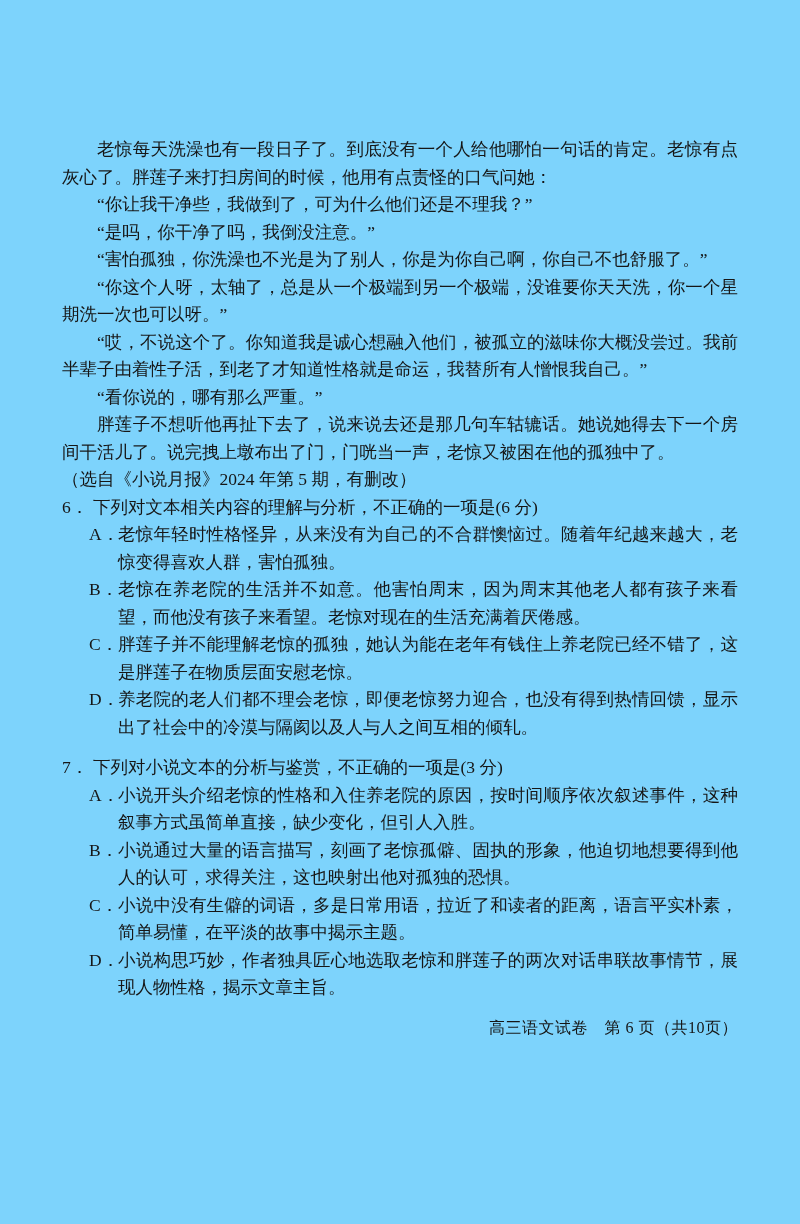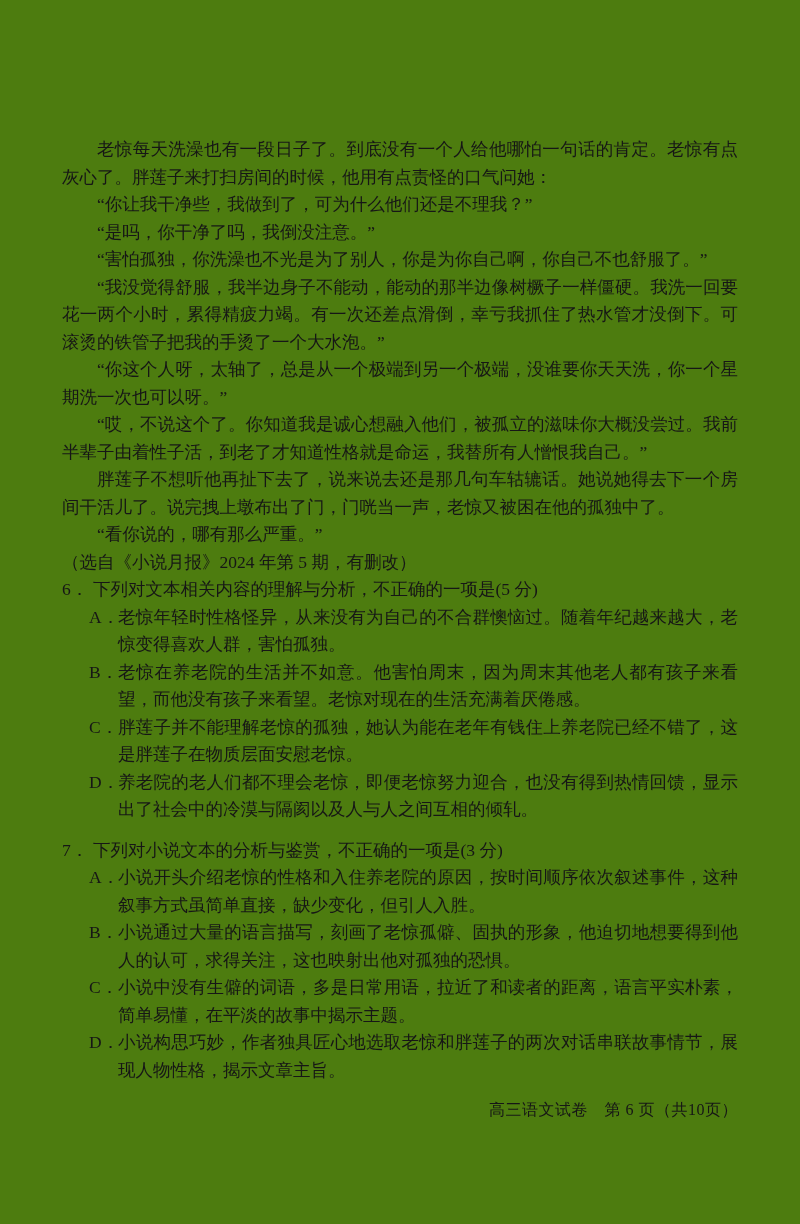"老惊每天洗澡也有一段日子了。到底没有一个人给他哪怕一句话的肯定。老惊有点灰心了。" .page { background: #4d7c0f -> #7dd3fc }
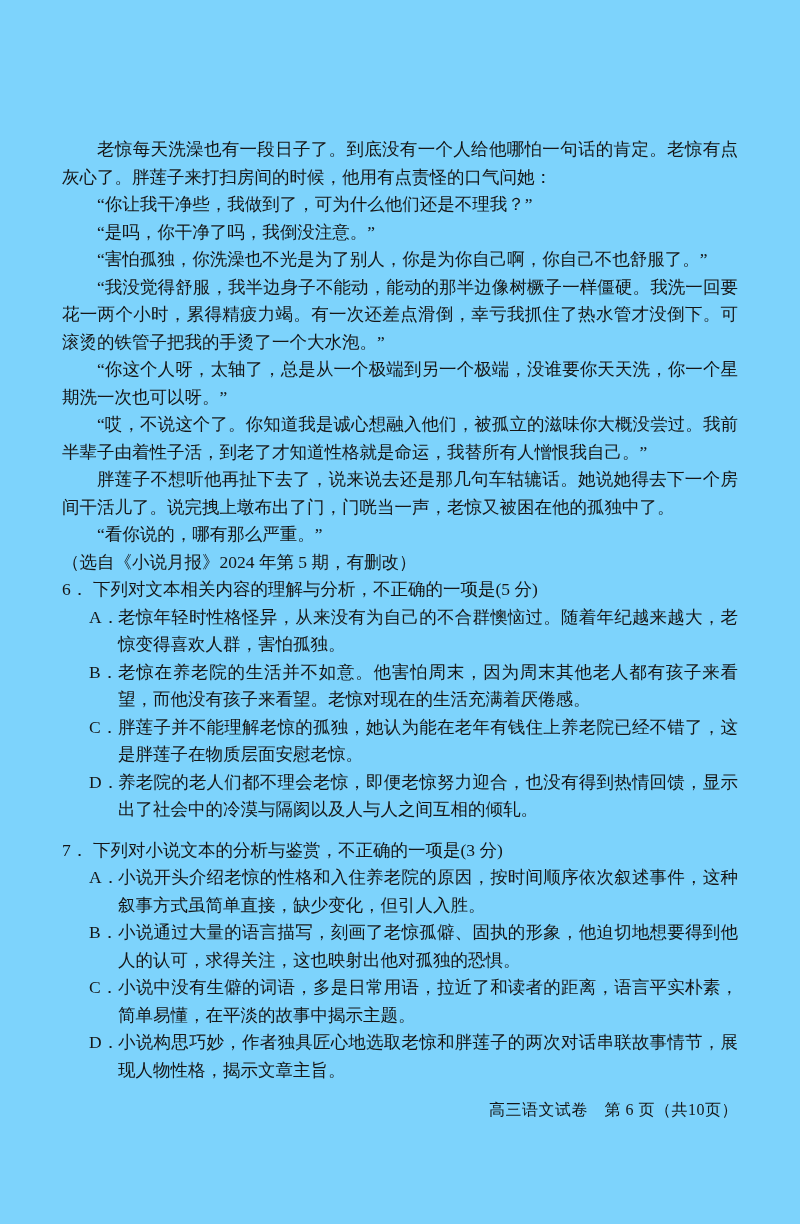"“我没觉得舒服，我半边身子不能动，能动的那半边像树橛子一样僵硬。我洗一回要花一两" p.para { html: <p>“我没觉得舒服，我半边身子不能动，能动的那半边像树橛子一样僵硬。我洗一回要花一两个小时，累得精疲力竭。有一次还差点滑倒，幸亏我抓住了热水管才没倒下。可滚烫的铁管子把我的手烫了一个大水泡。”</p> -> none }
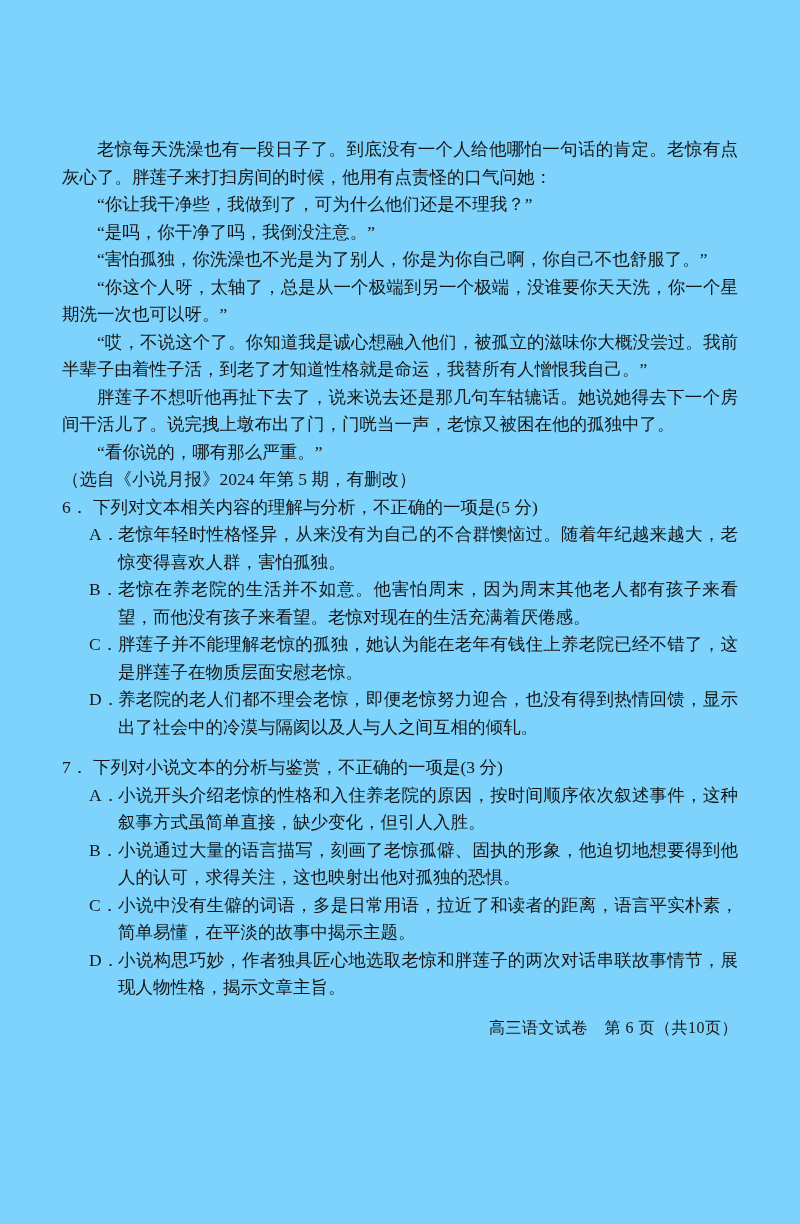"胖莲子不想听他再扯下去了，说来说去还是那几句车轱辘话。她说她得去下一个房间干活儿" p.para { order: before "“看你说的，哪有那么严重。”" -> after "“看你说的，哪有那么严重。”" }
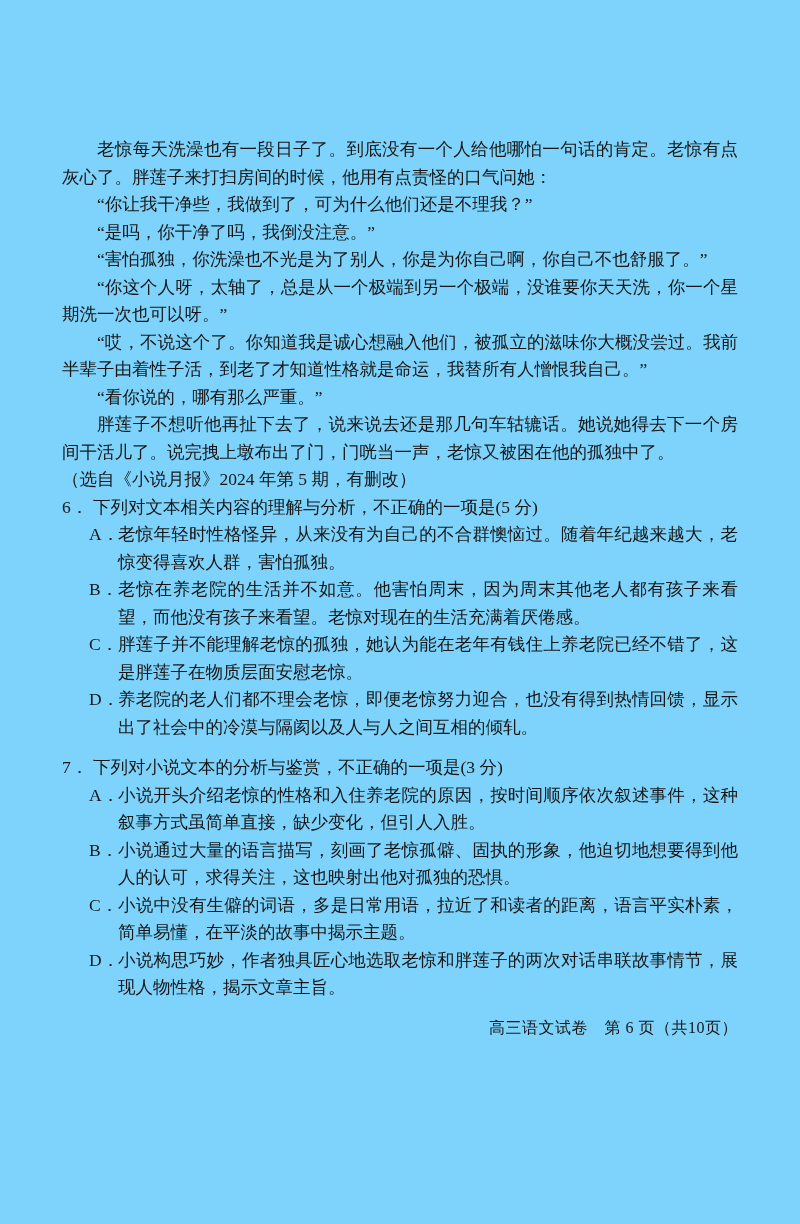"下列对文本相关内容的理解与分析，不正确的一项是(5 分)" span.stem-text { text: 5 -> 6 }
